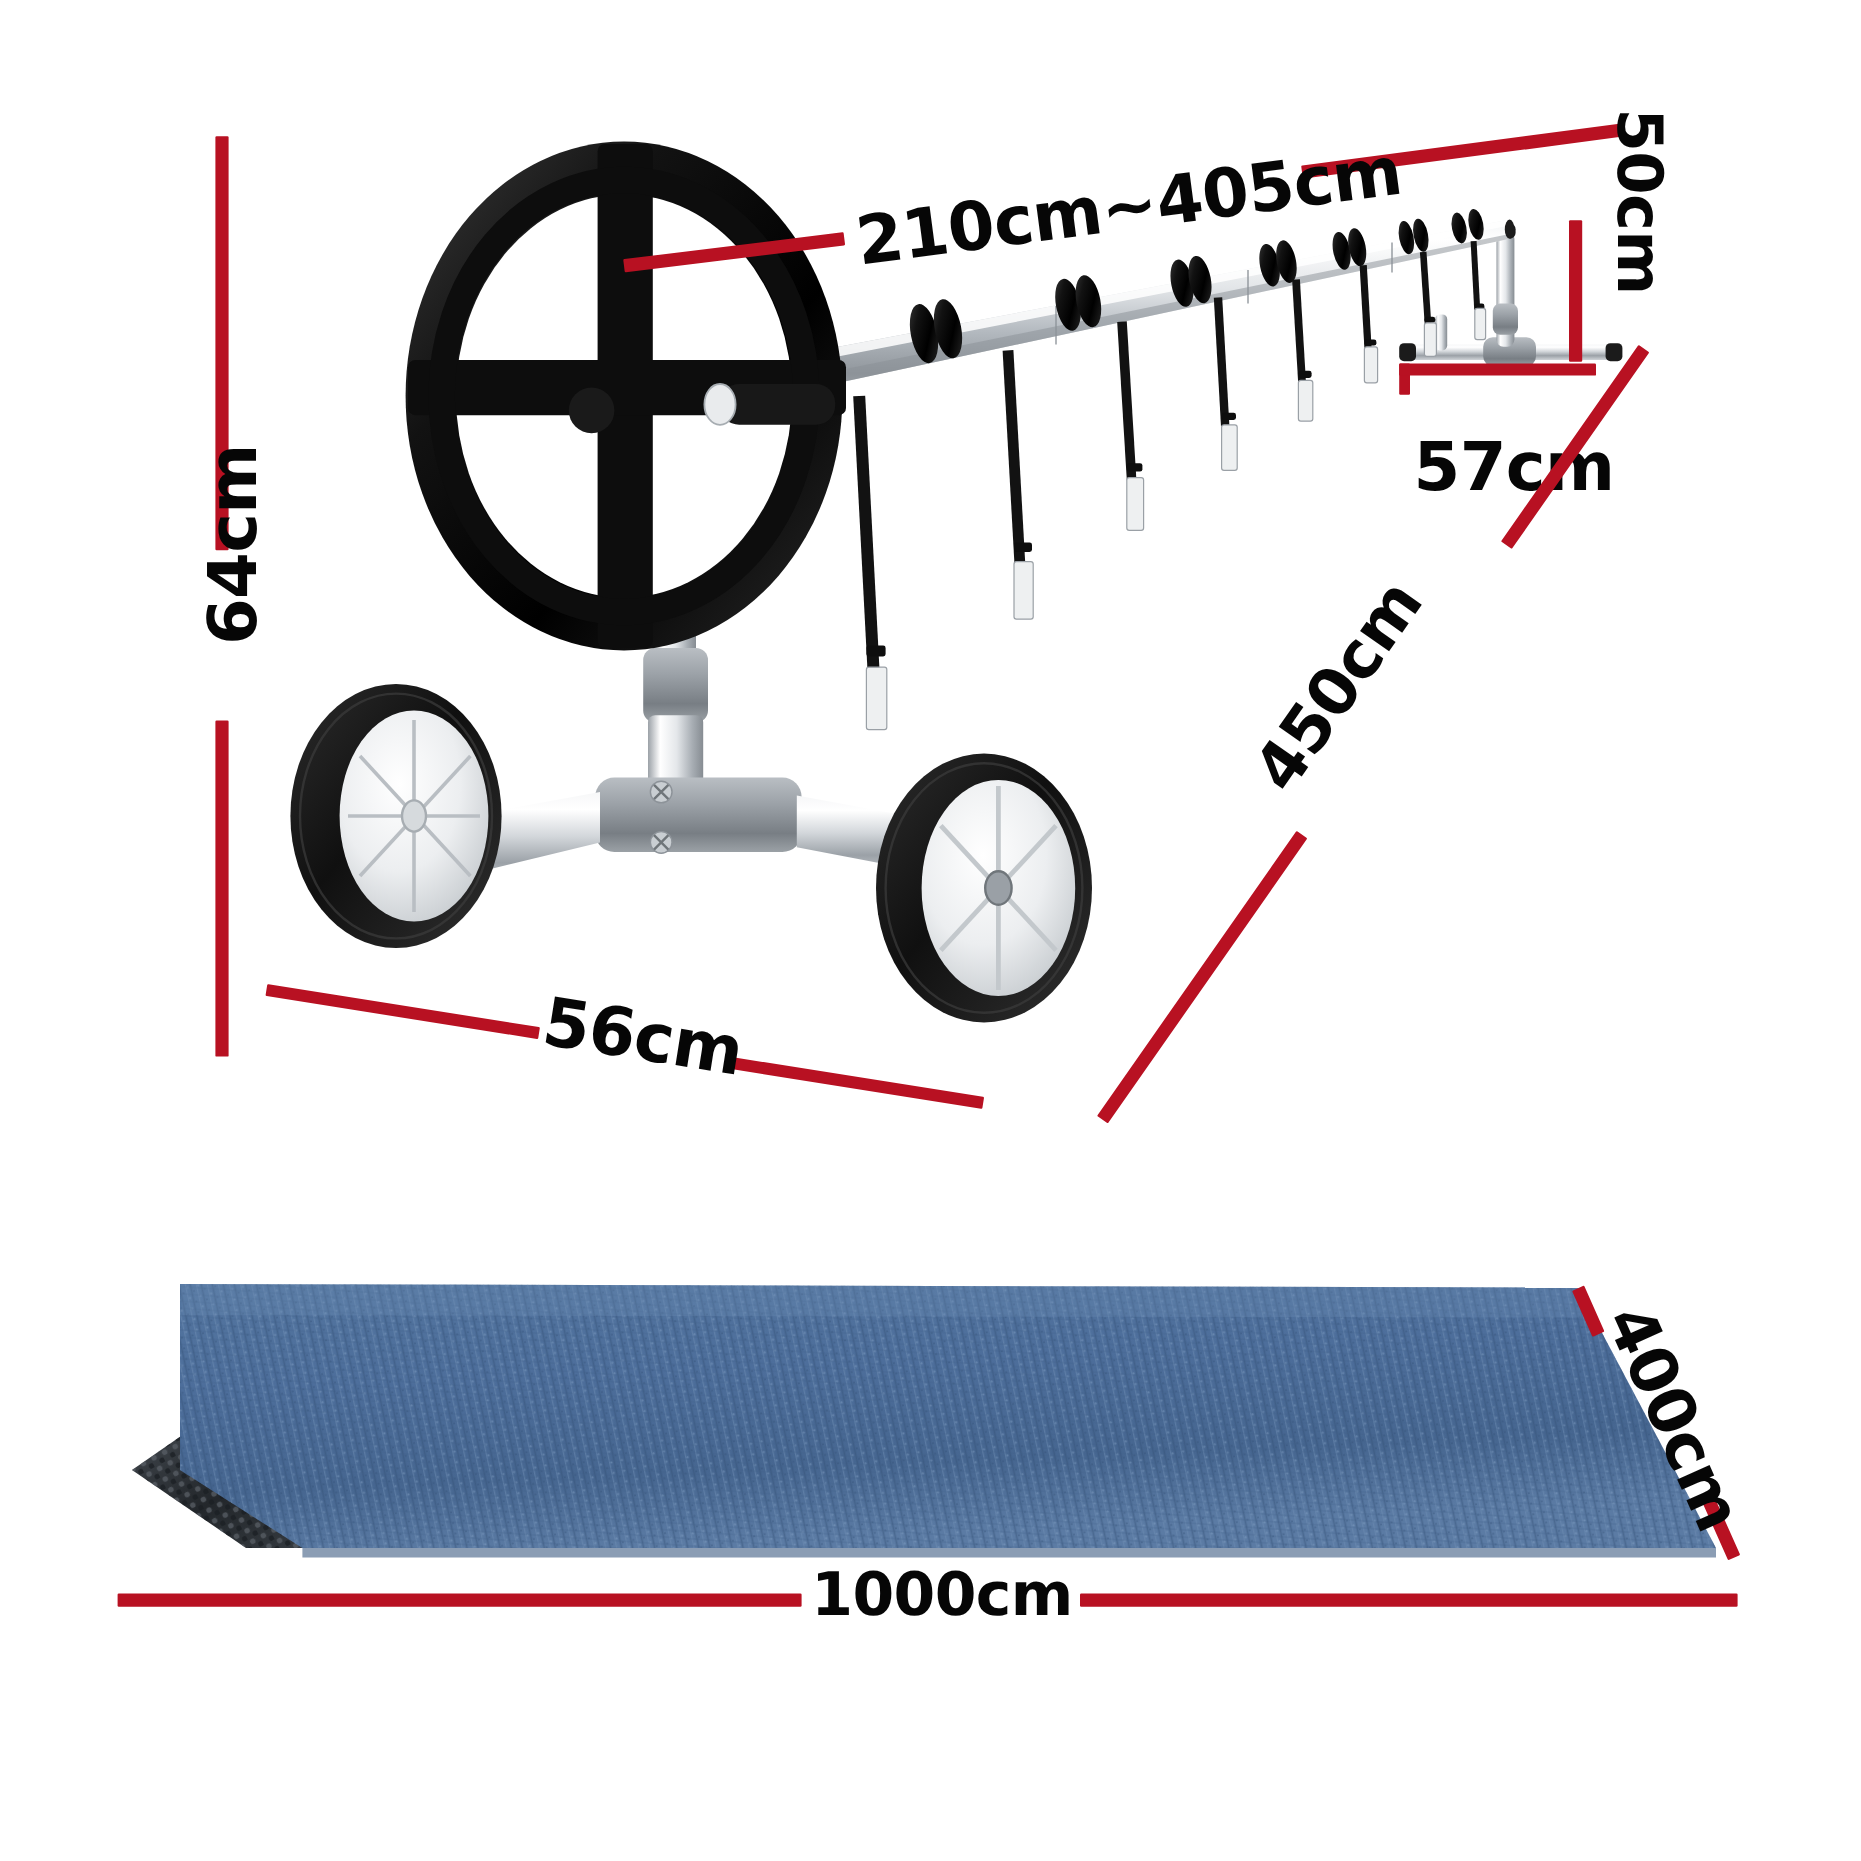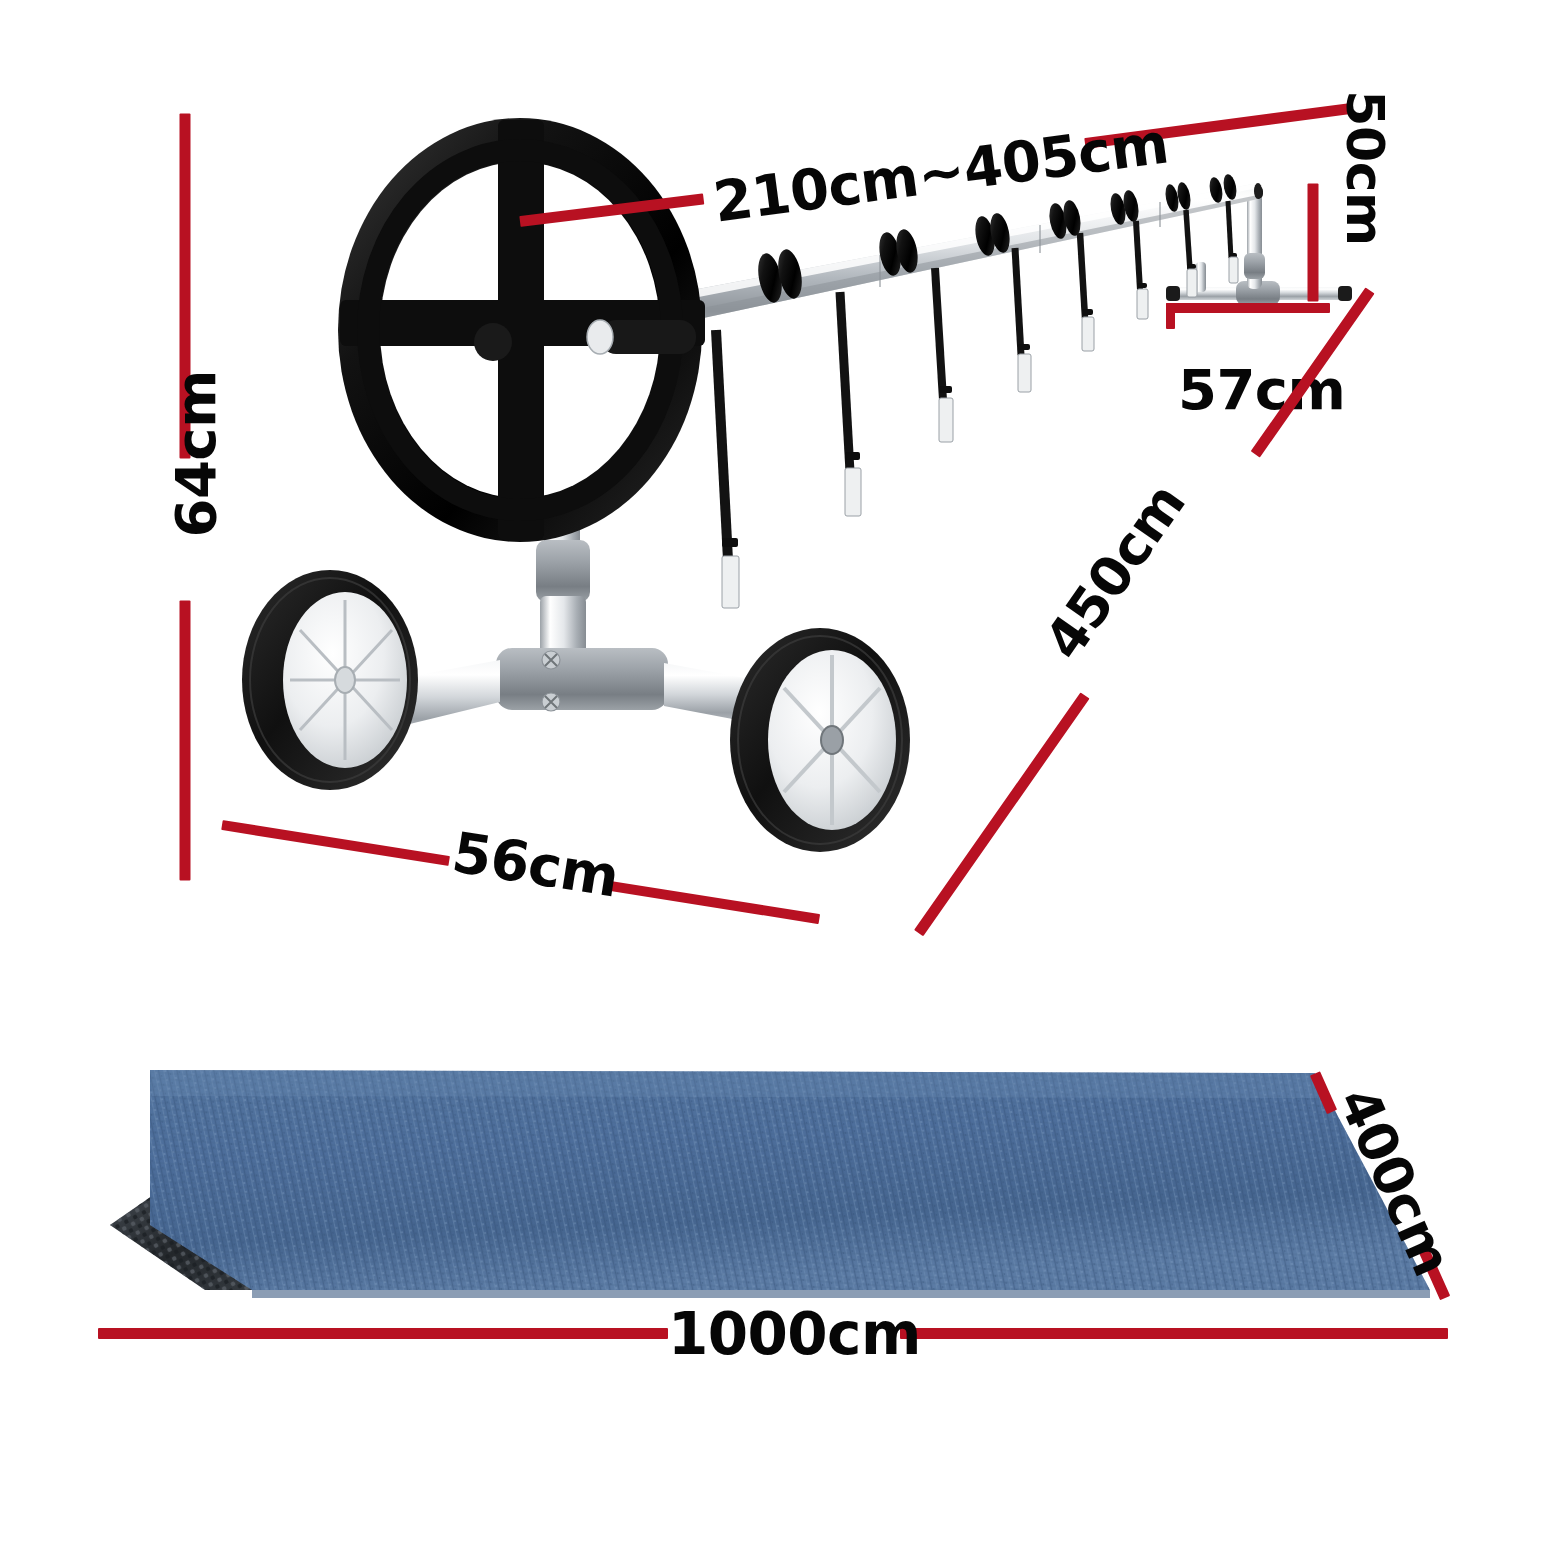"1000cm" div.dimlabel { font-size: 58px -> 50px; text-align: none -> center }
